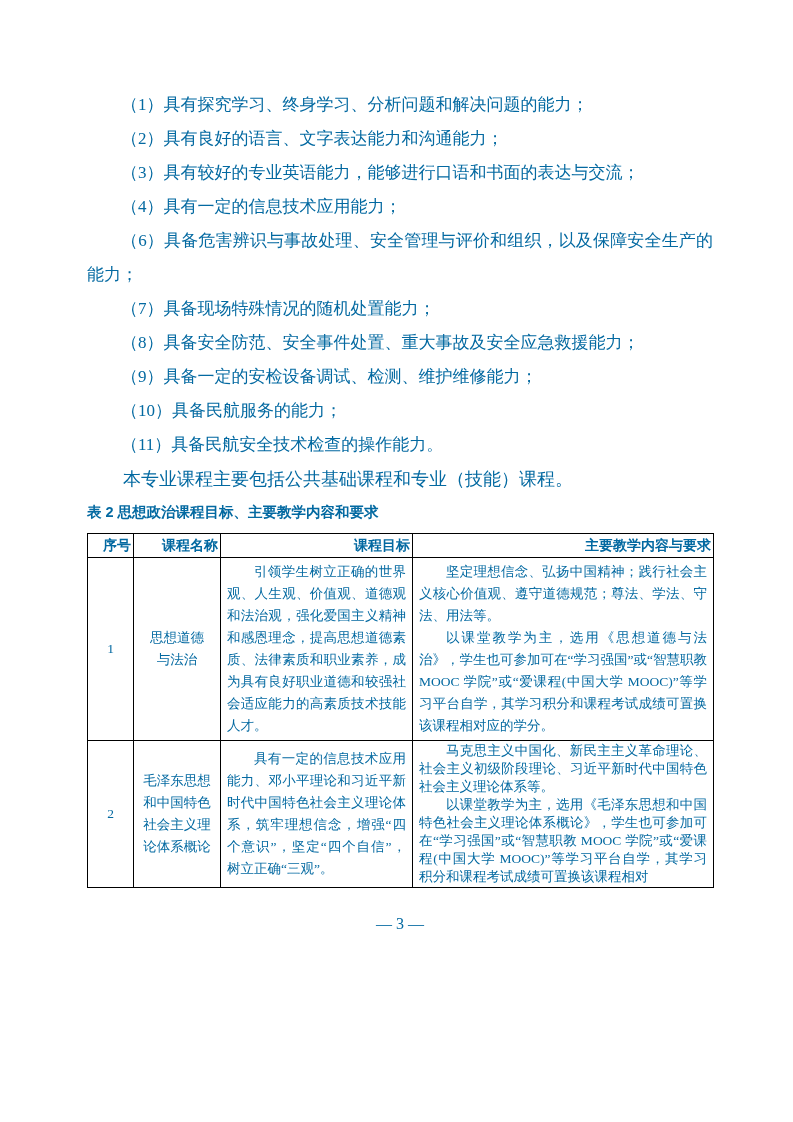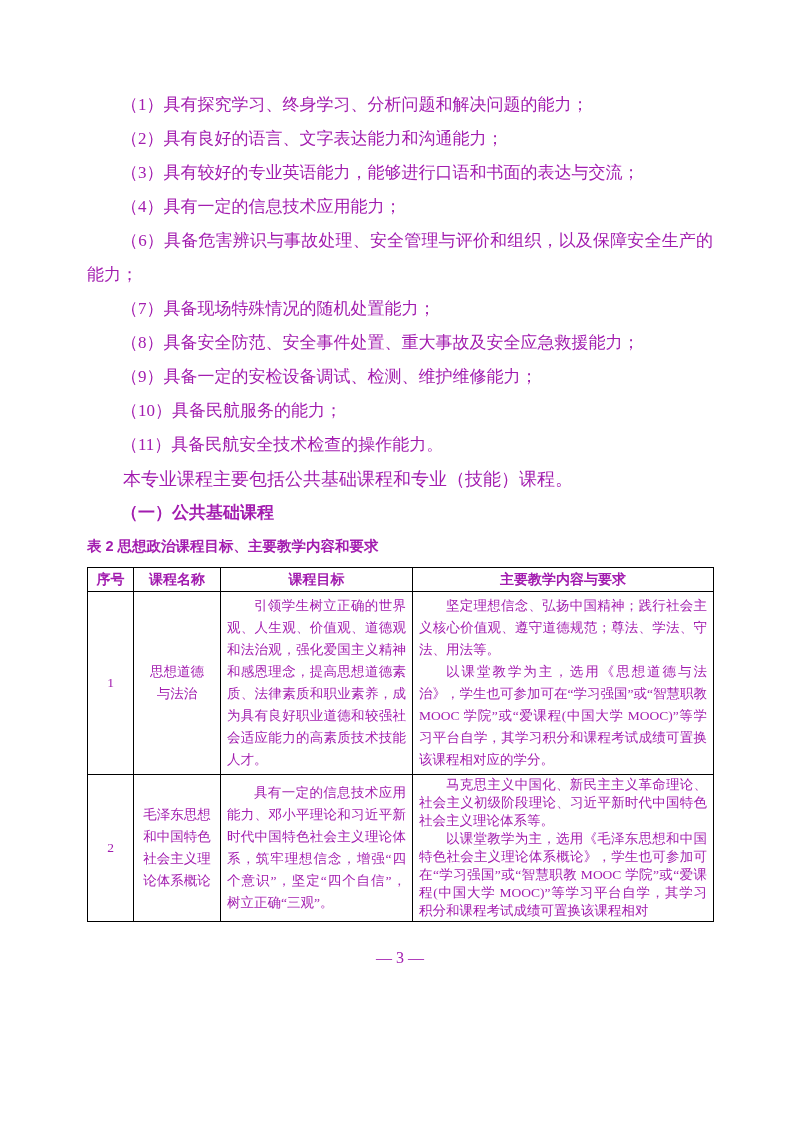"（1）具有探究学习、终身学习、分析问题和解决问题的能力；" .page { color: #a21caf -> #0369a1 }
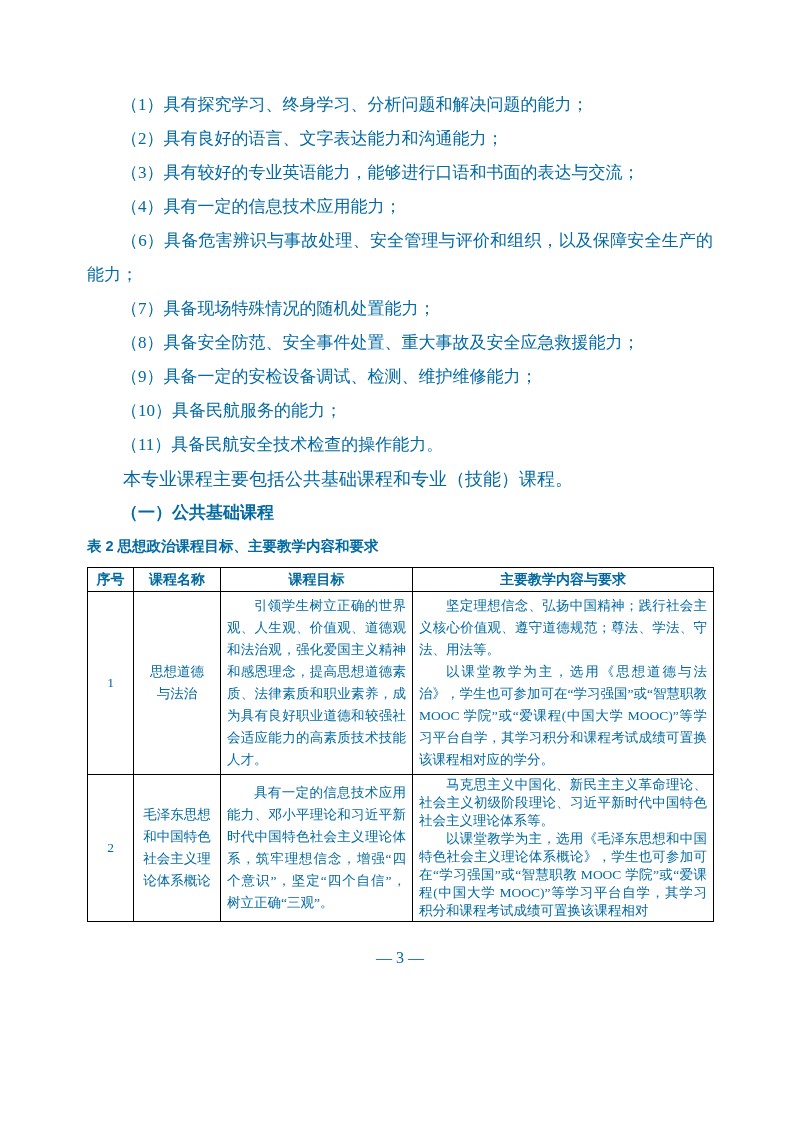"（一）公共基础课程" p.subsec-heading { html: <p>（一）公共基础课程</p> -> none }
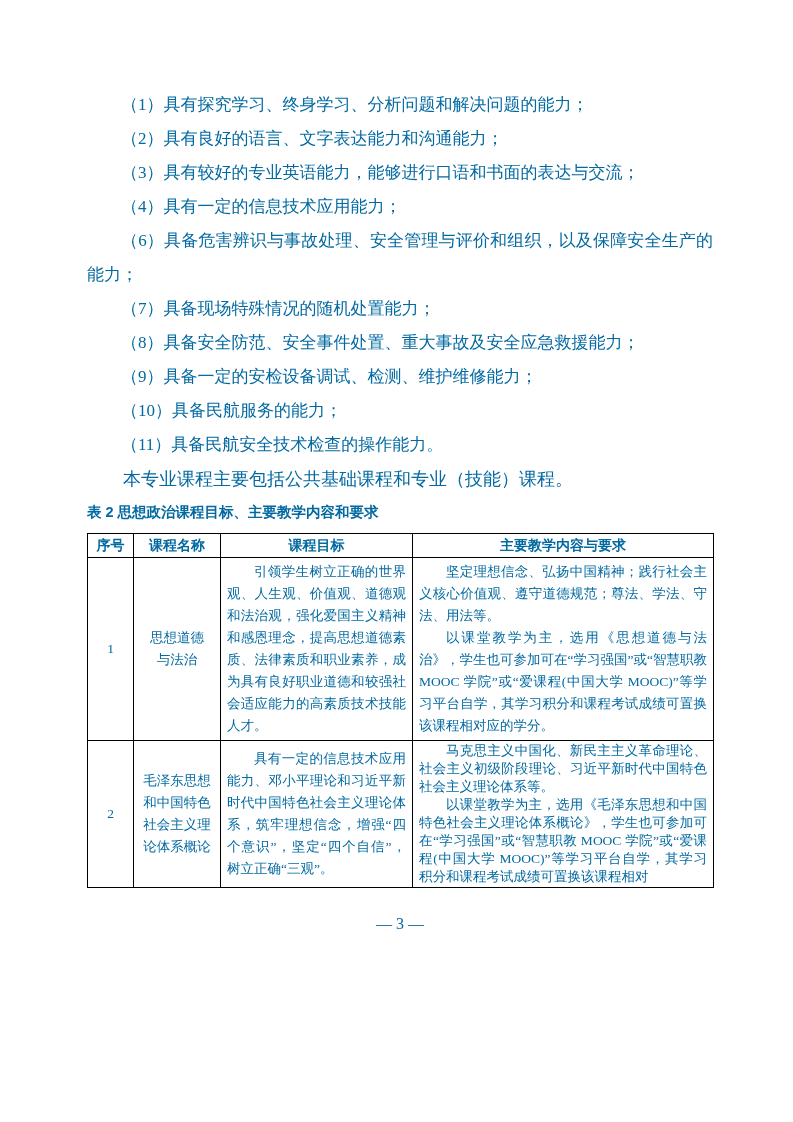"序号" table.course-table th { text-align: center -> right }
